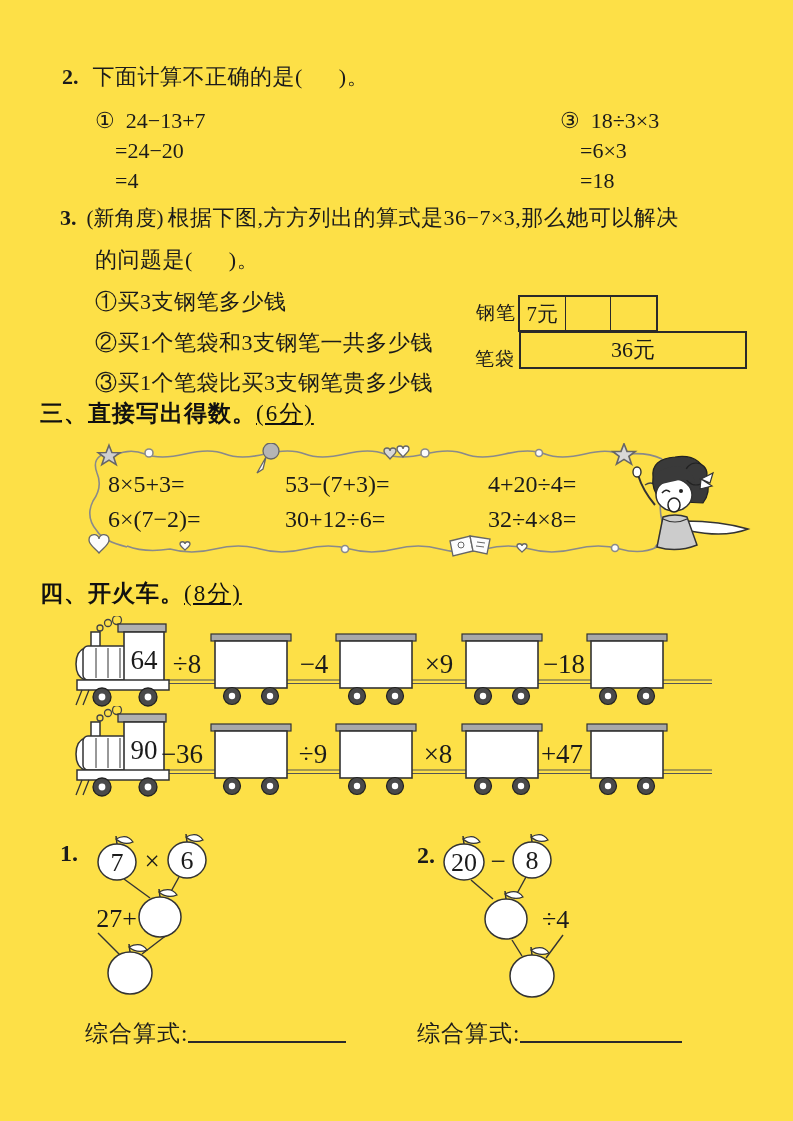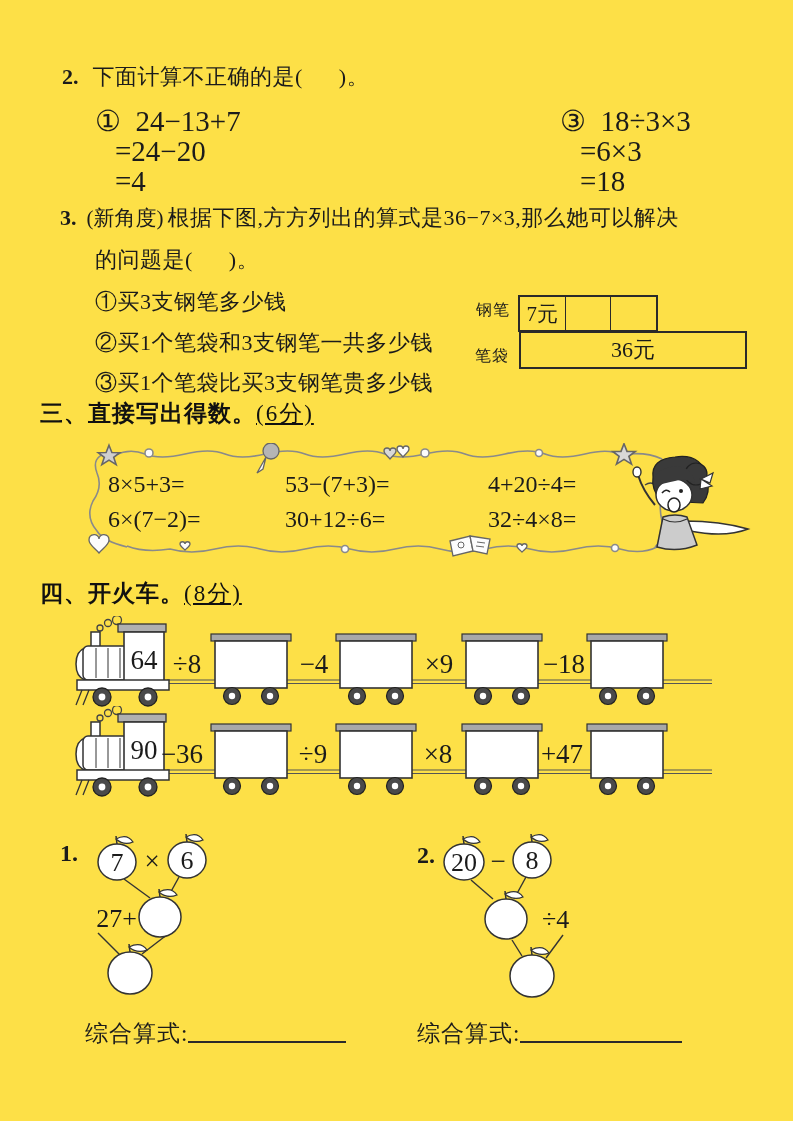"① 24−13+7" .opt-col { font-size: 29px -> 22px }
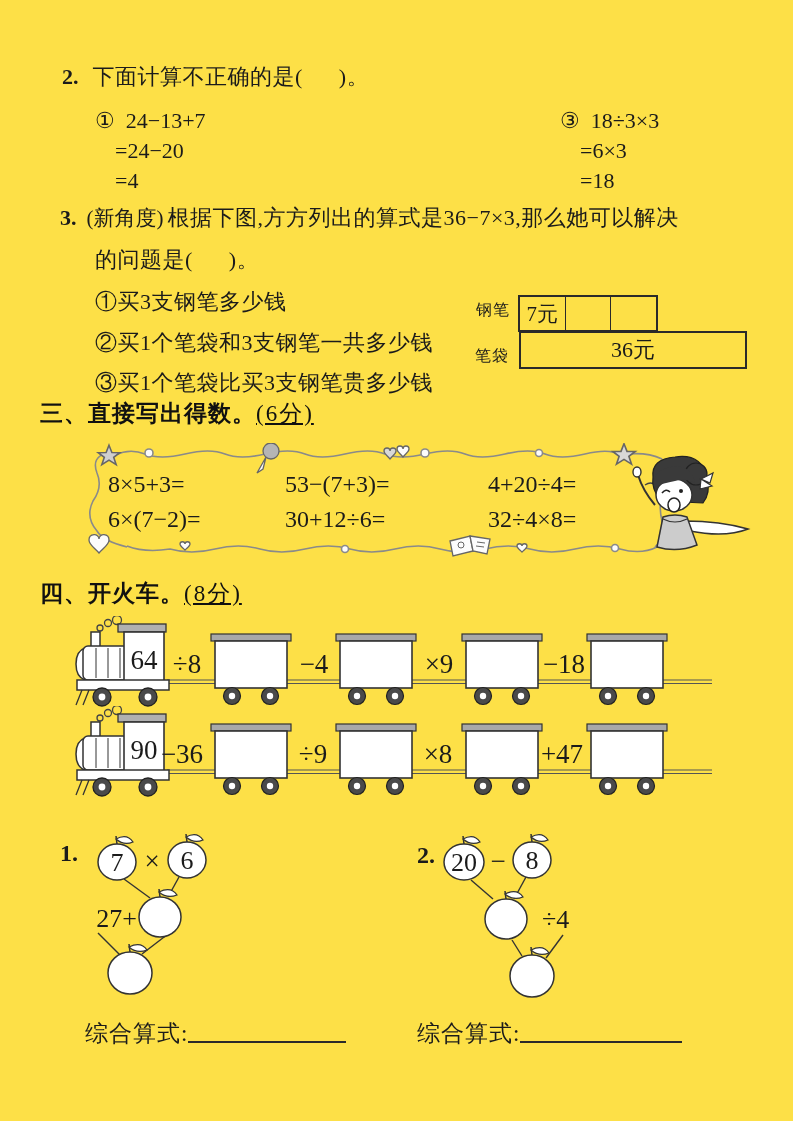"钢笔" .bar-label { font-size: 16px -> 19px }
